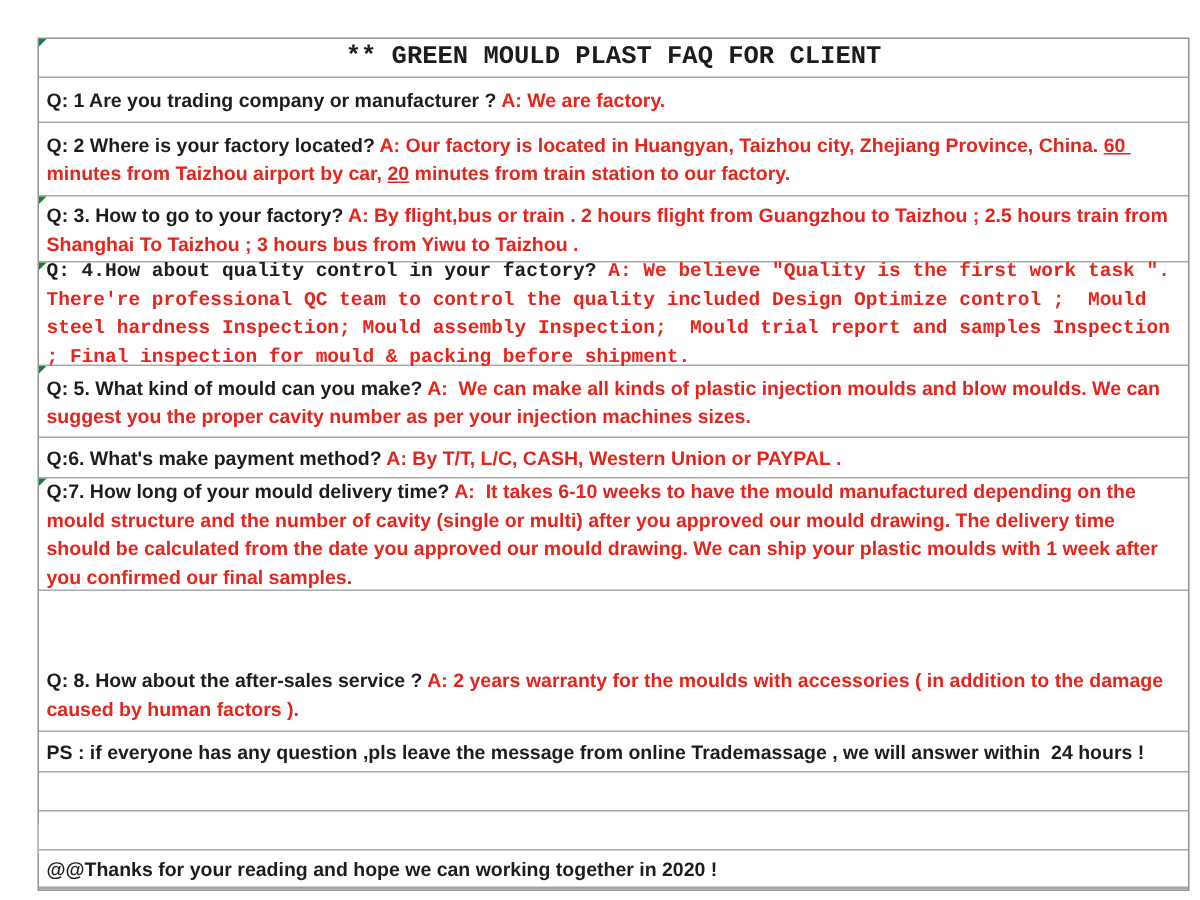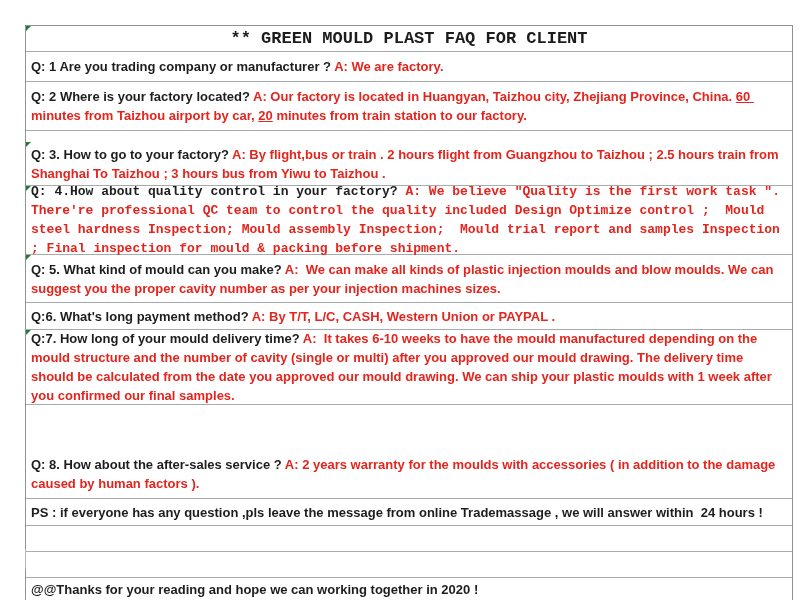"Q: 3. How to go" .h-q3 { margin-top: 11px -> none }
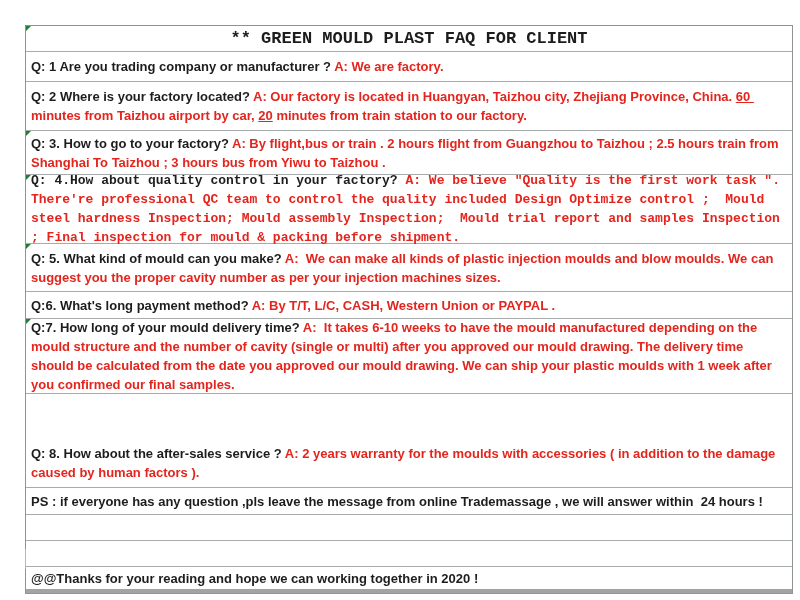"Q:6. What's long payment method?" span.q { text: long -> make }
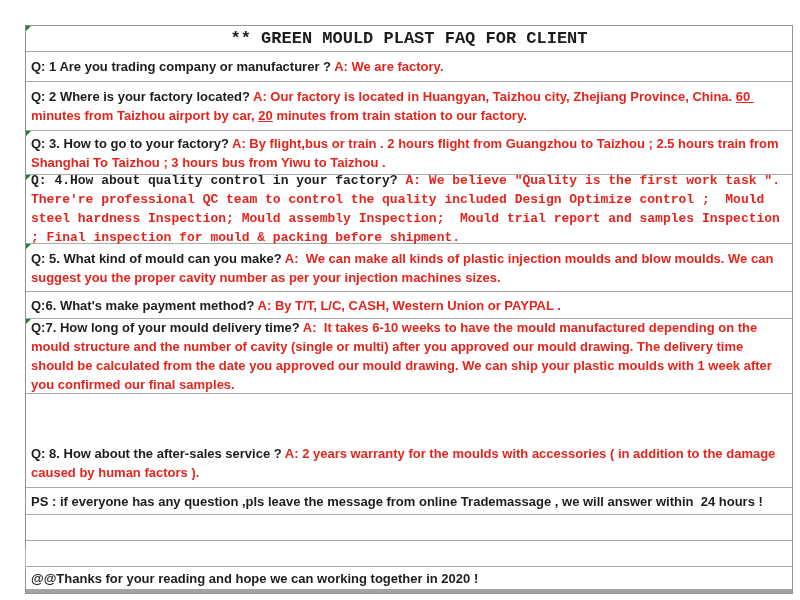"@@Thanks for your reading and" .row:last-of-type { border-bottom: 4px solid #a3a3a3 -> 2px solid #a3a3a3 }
